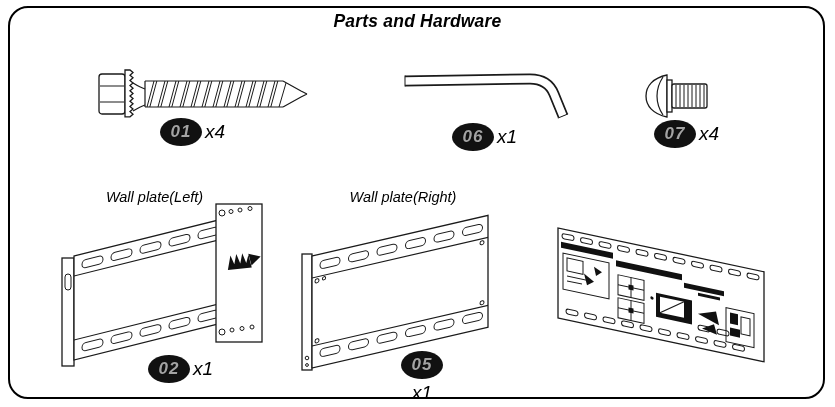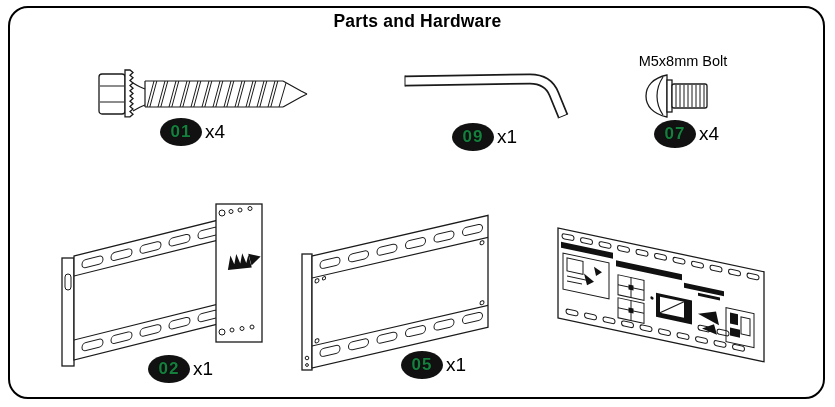"Parts and Hardware" .stage { font-style: none -> italic }
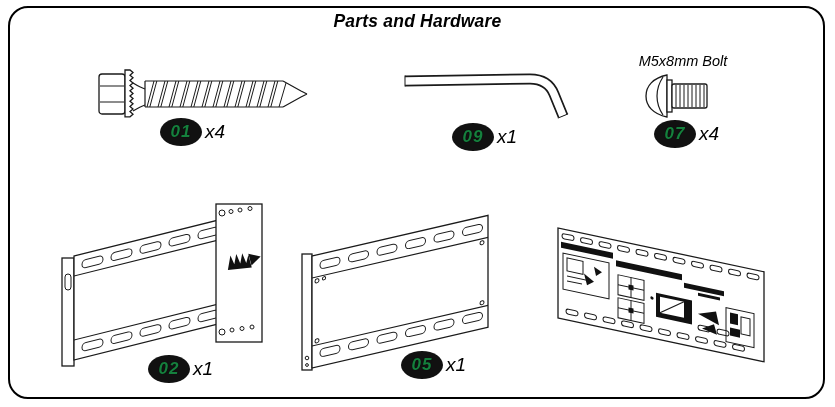"M5x8mm Bolt" div.label { html: <div>M5x8mm Bolt</div> -> none }
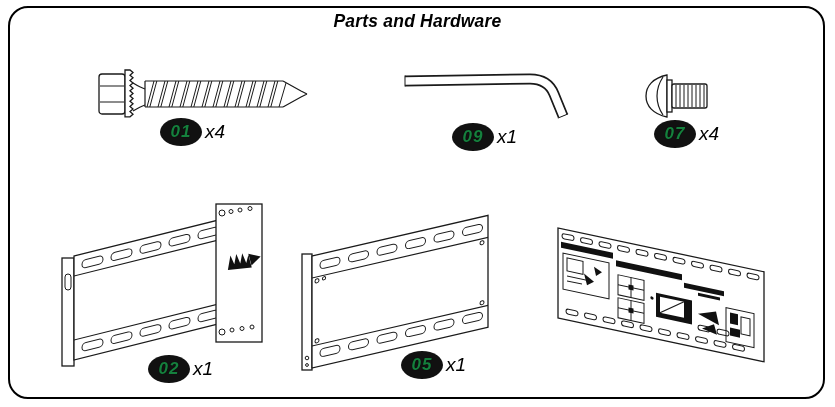"01" .badge { color: #15803d -> #a3a3a3 }
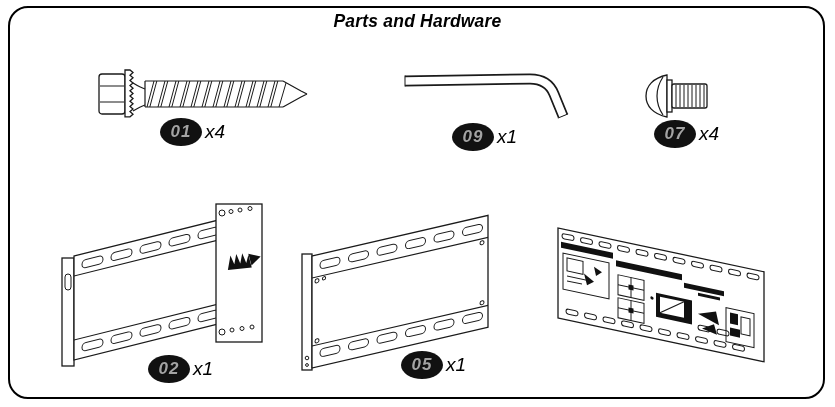"09" span.badge { text: 09 -> 06 }
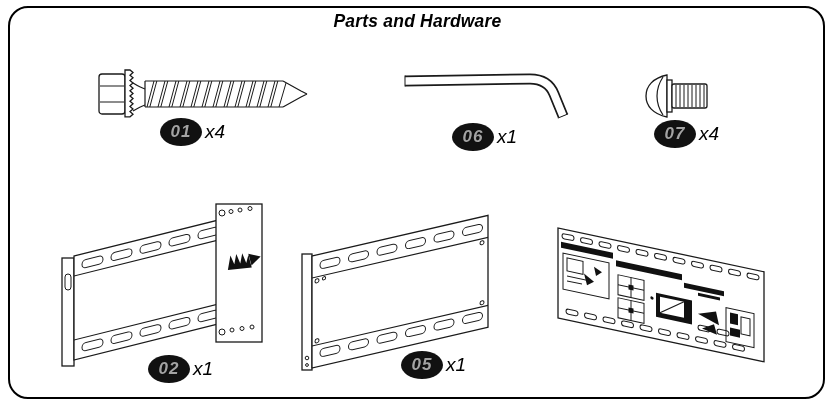"Wall plate(Left)" div.label { html: none -> <div>Wall plate(Left)</div> }
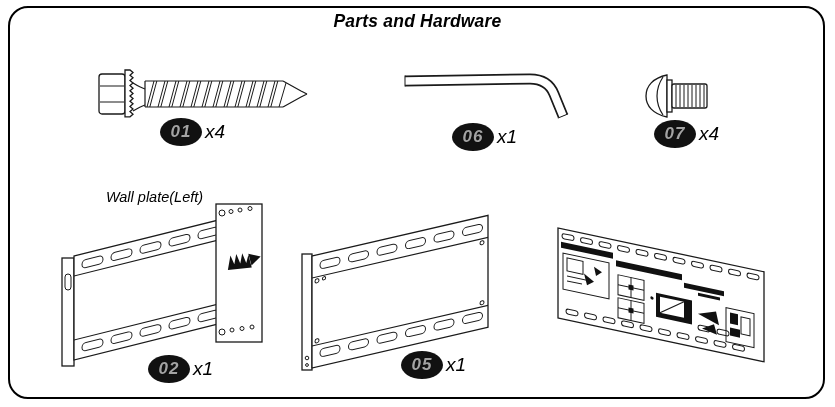"Wall plate(Right)" div.label { html: none -> <div>Wall plate(Right)</div> }
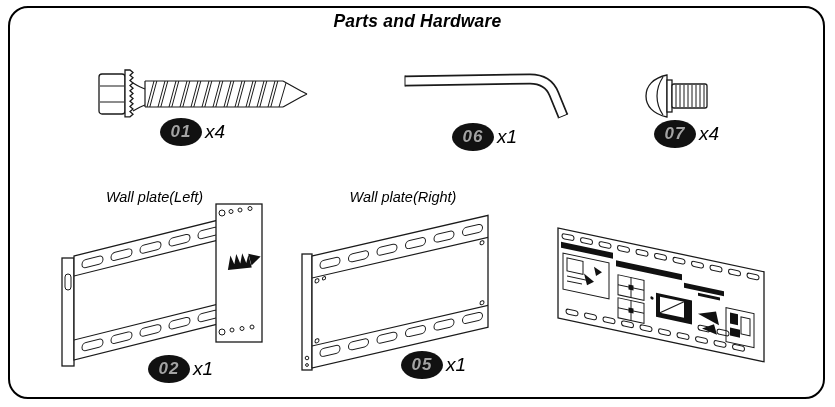"05" div.badge-row { flex-direction: none -> column }
